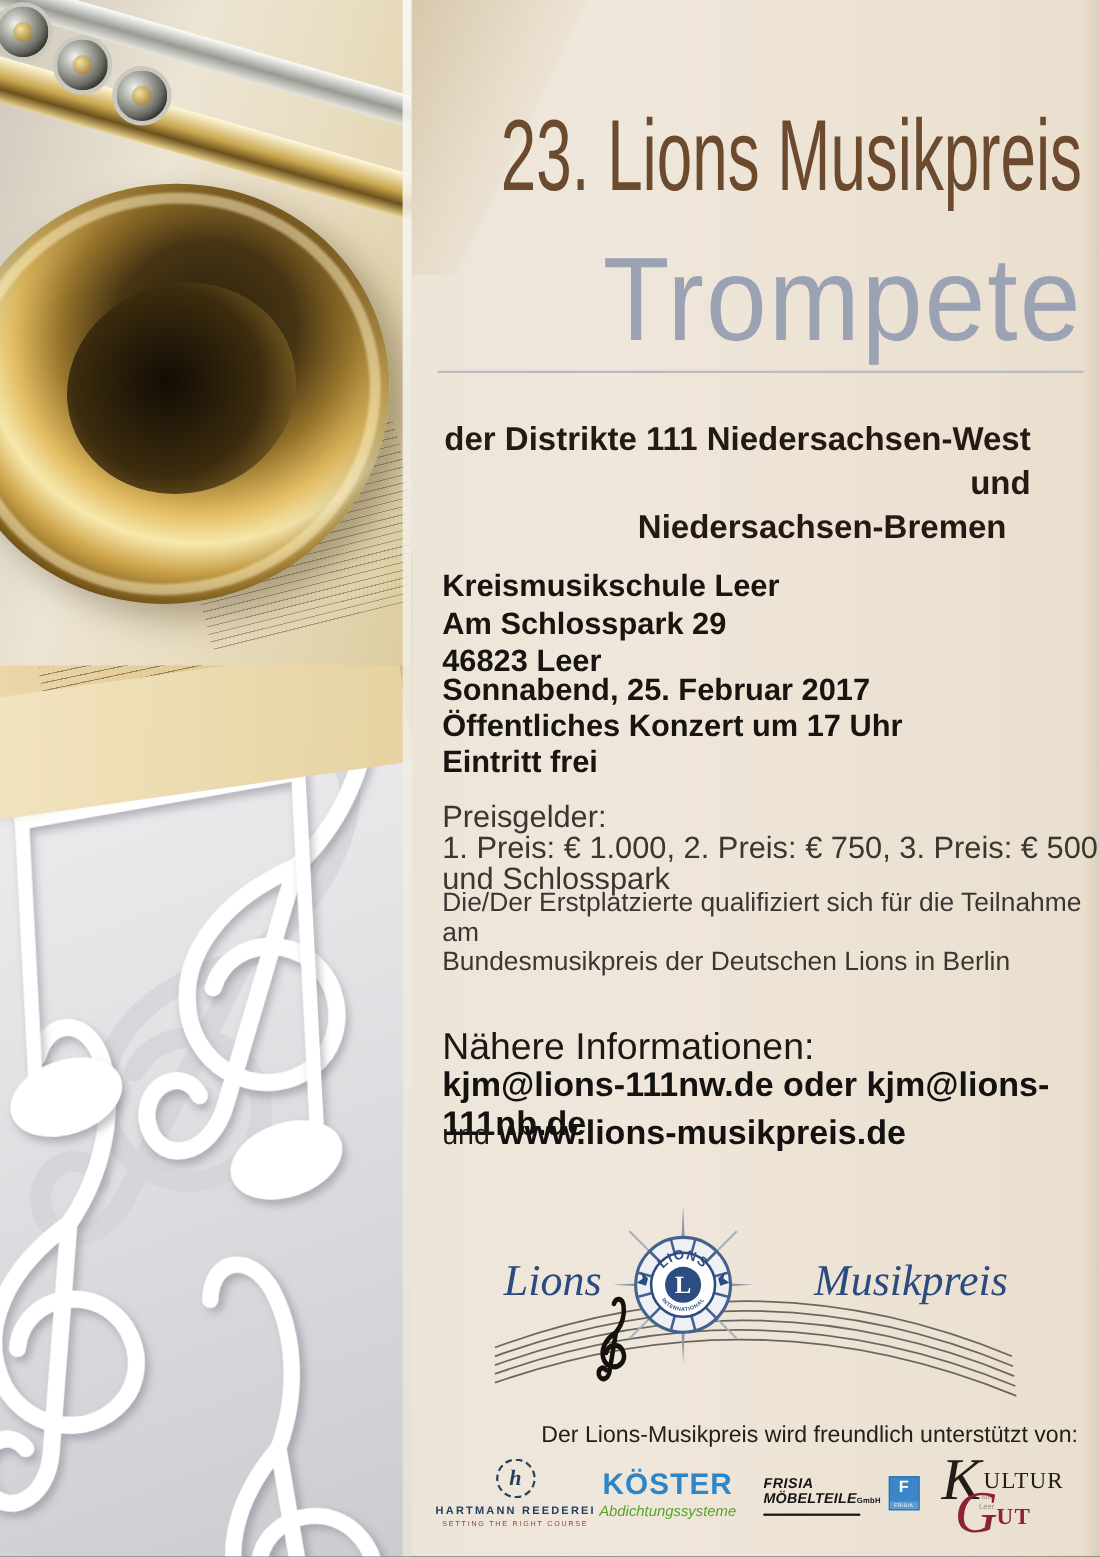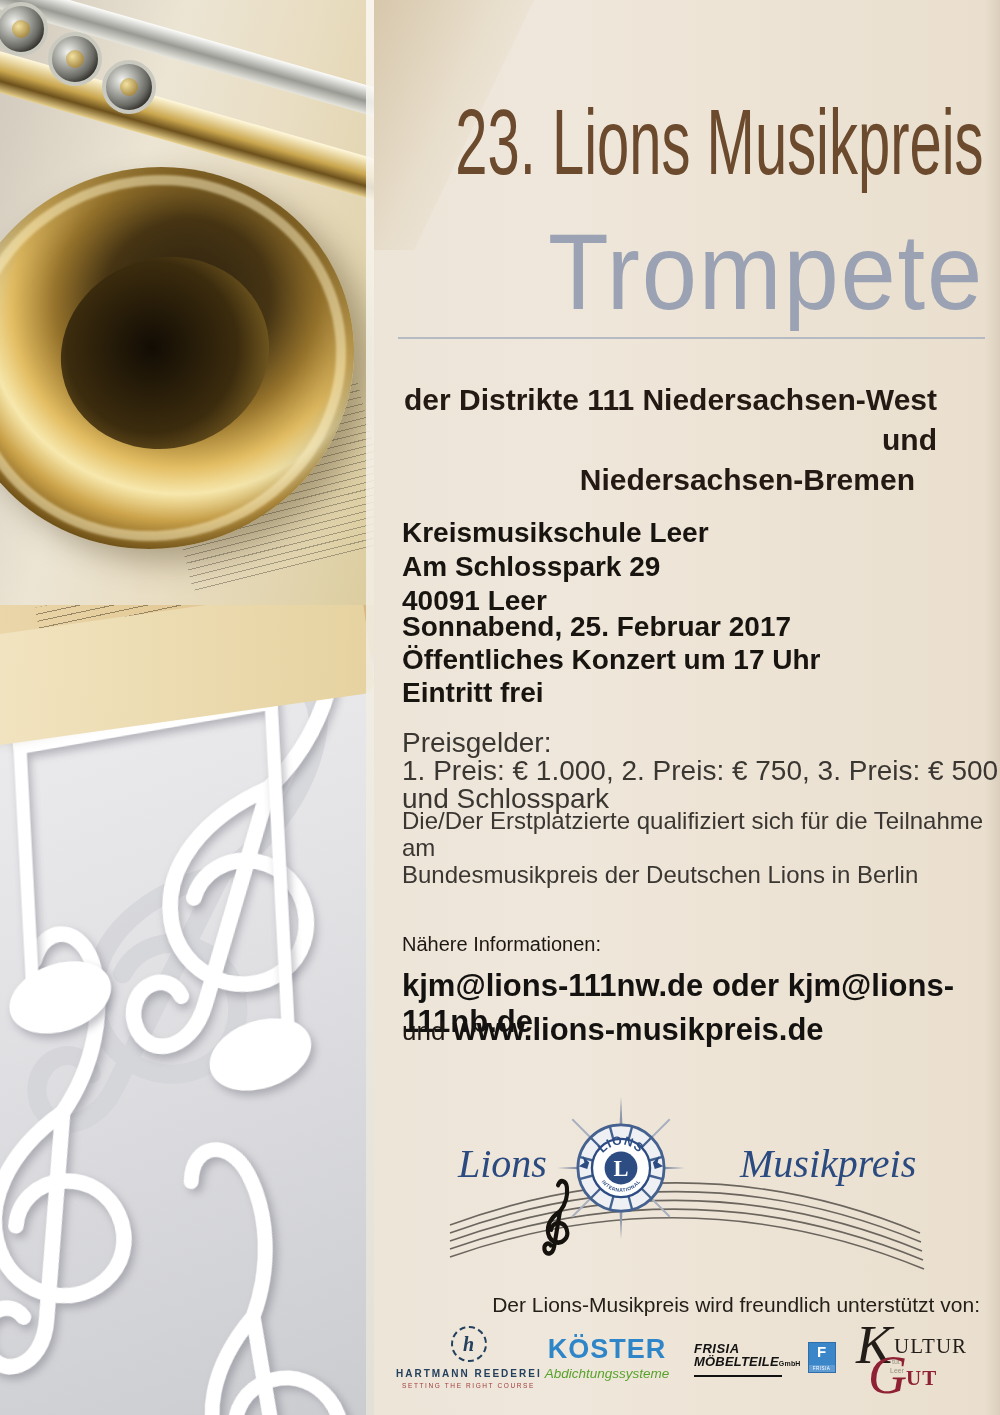"40091 Leer" div { text: 40091 -> 46823 }
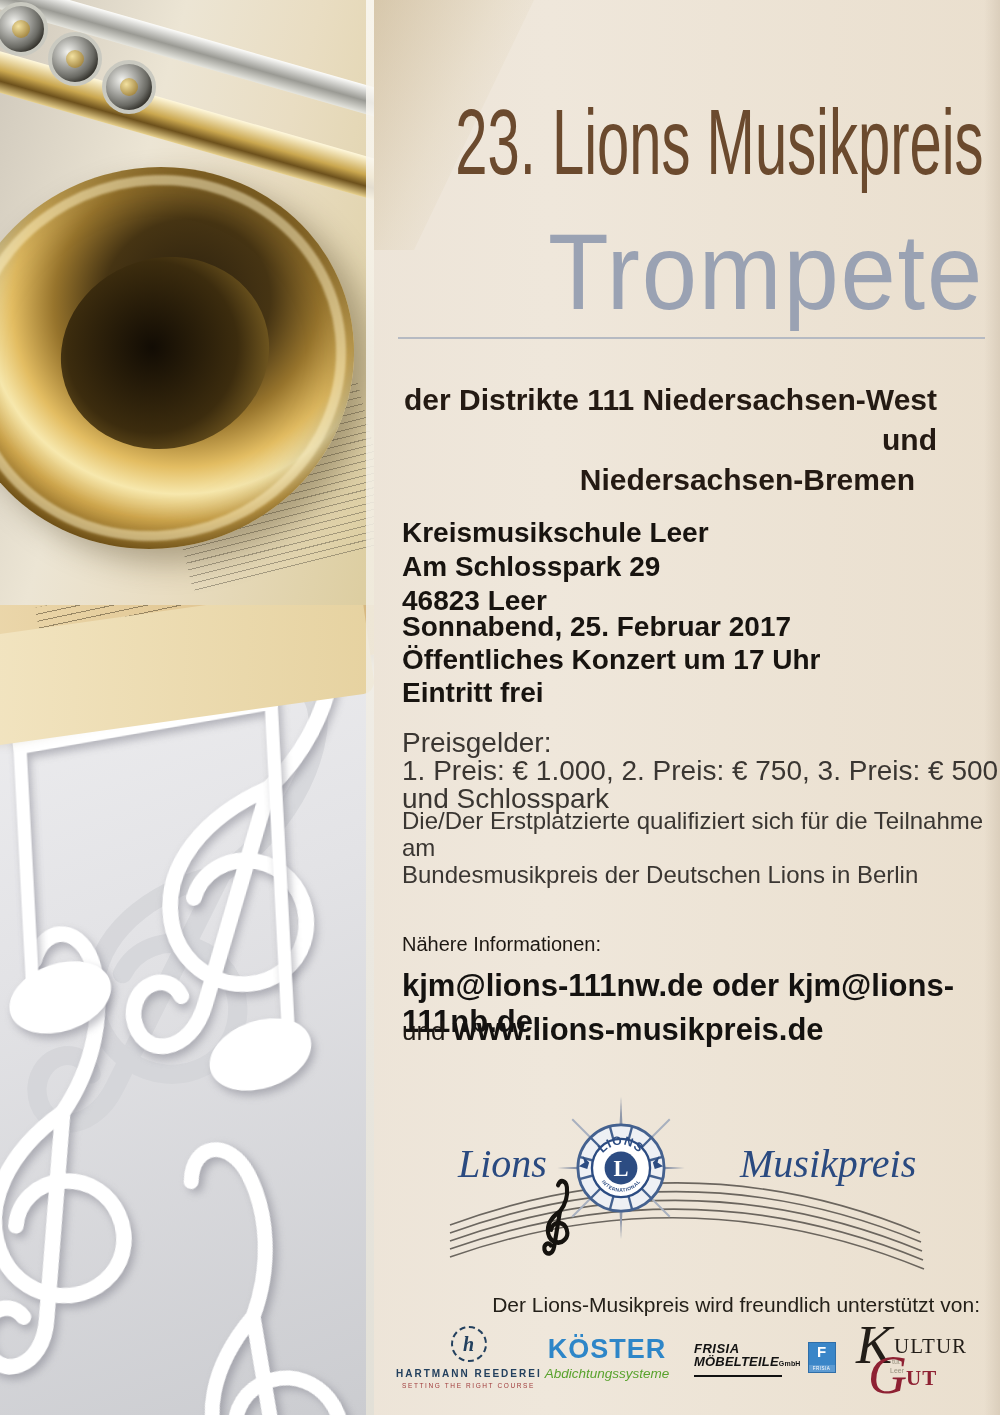"Nähere Informationen:" .info-h { font-size: 20px -> 34px }
